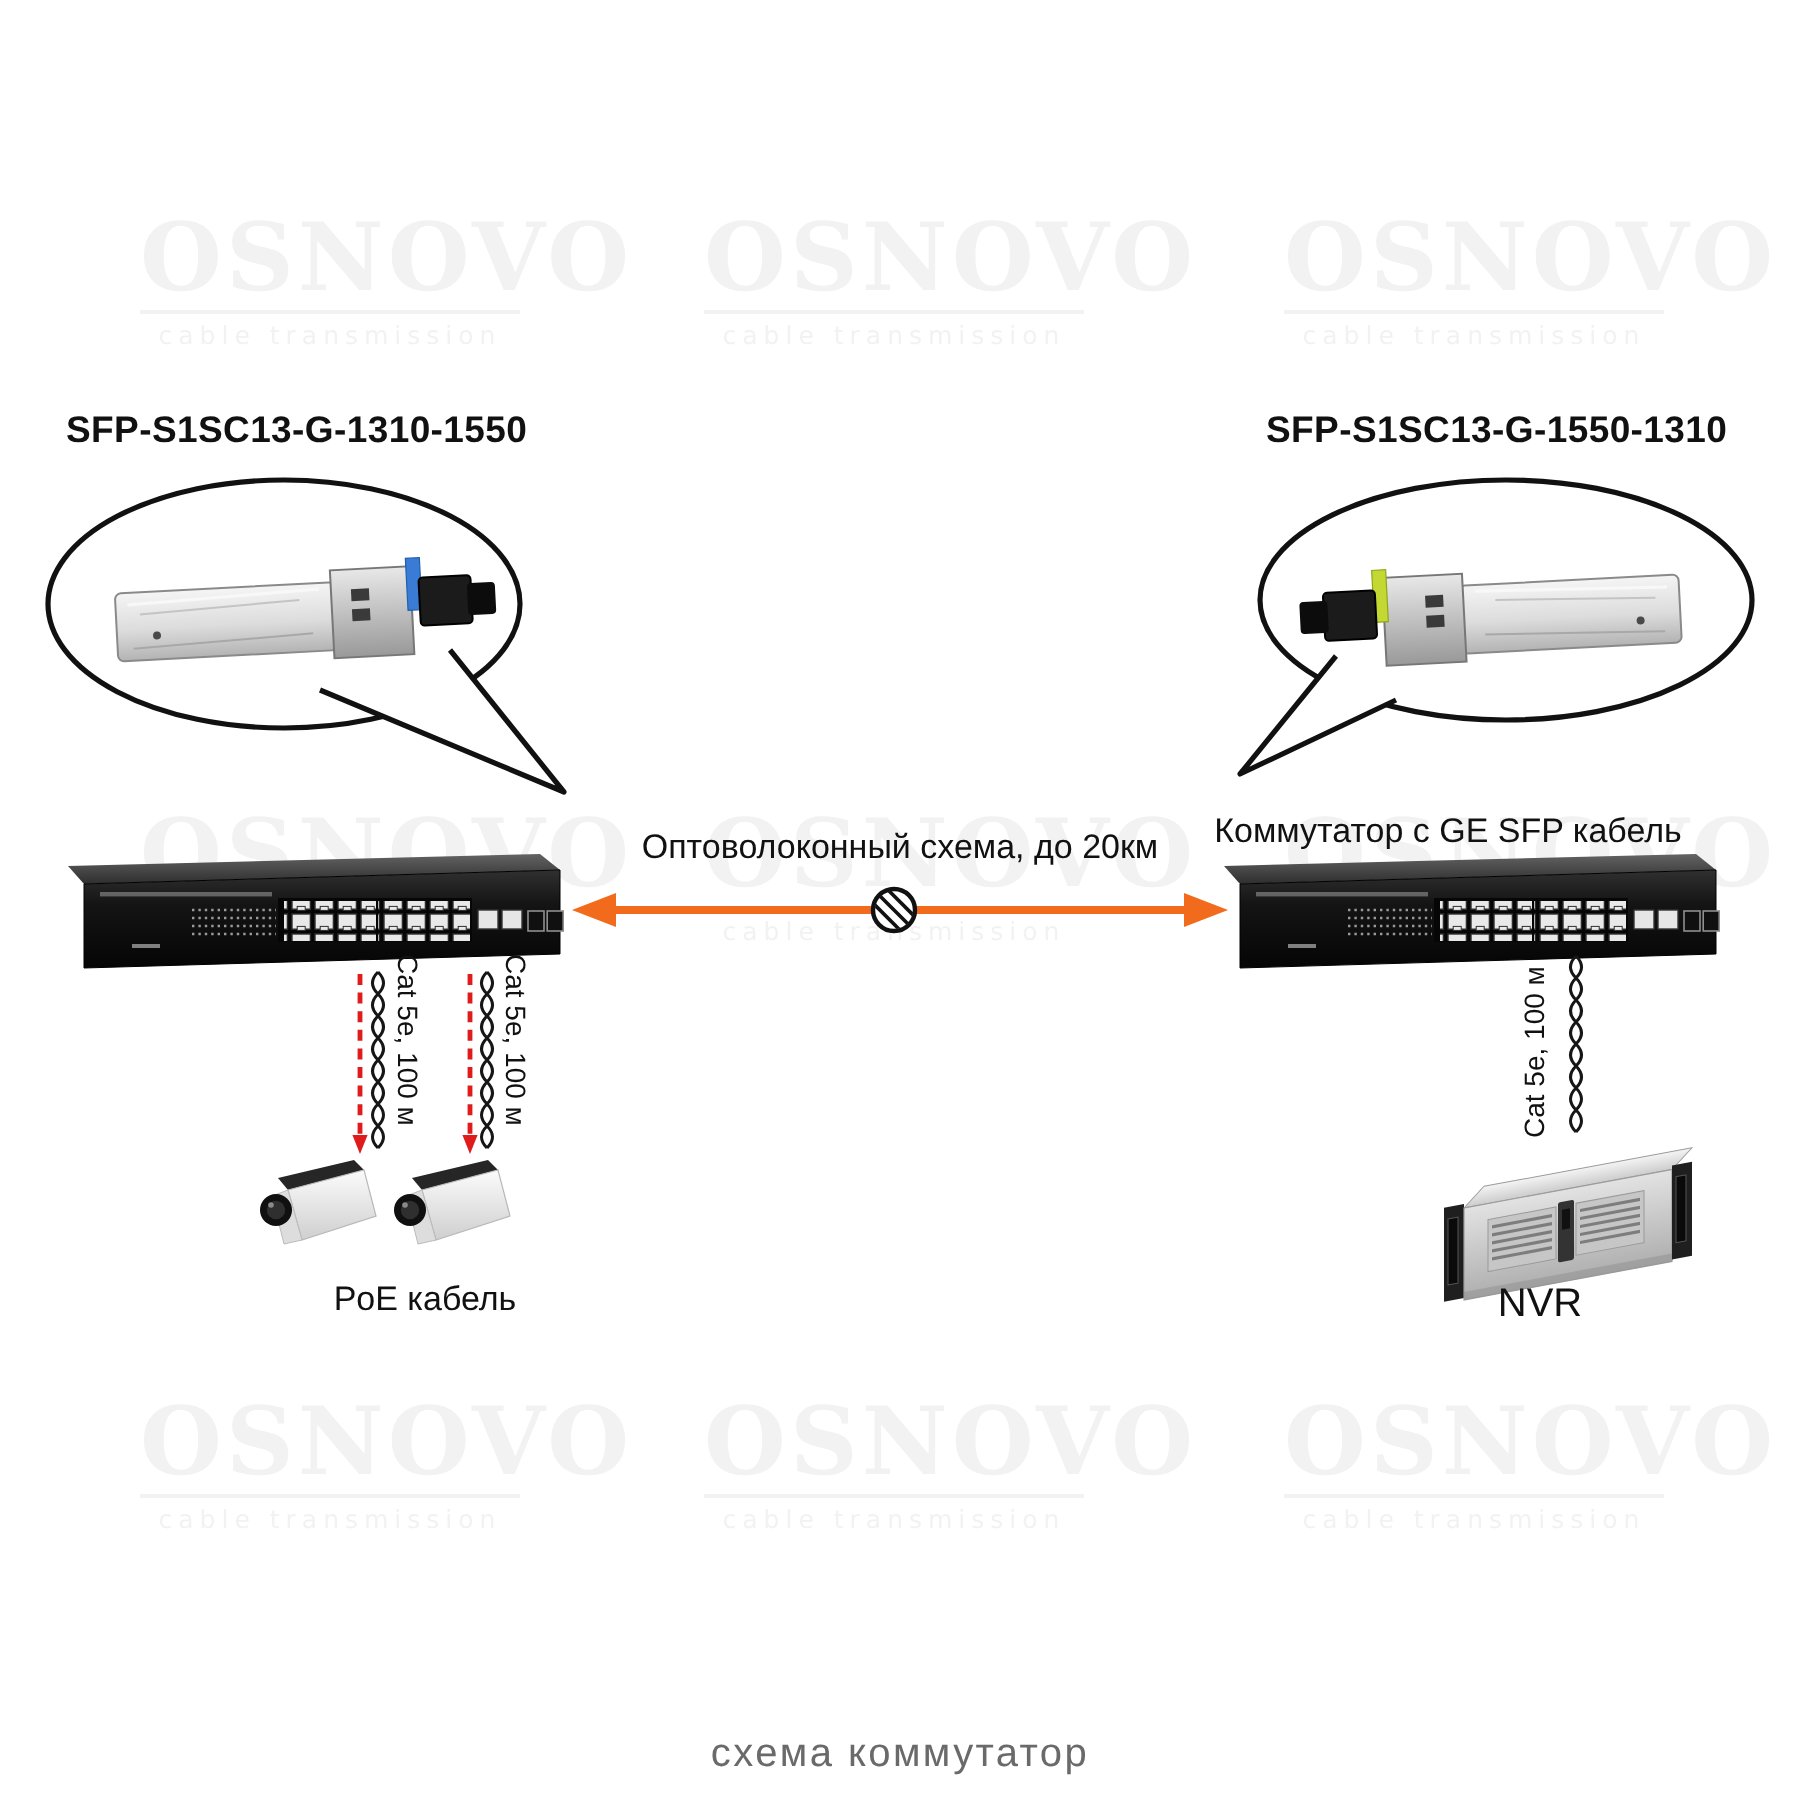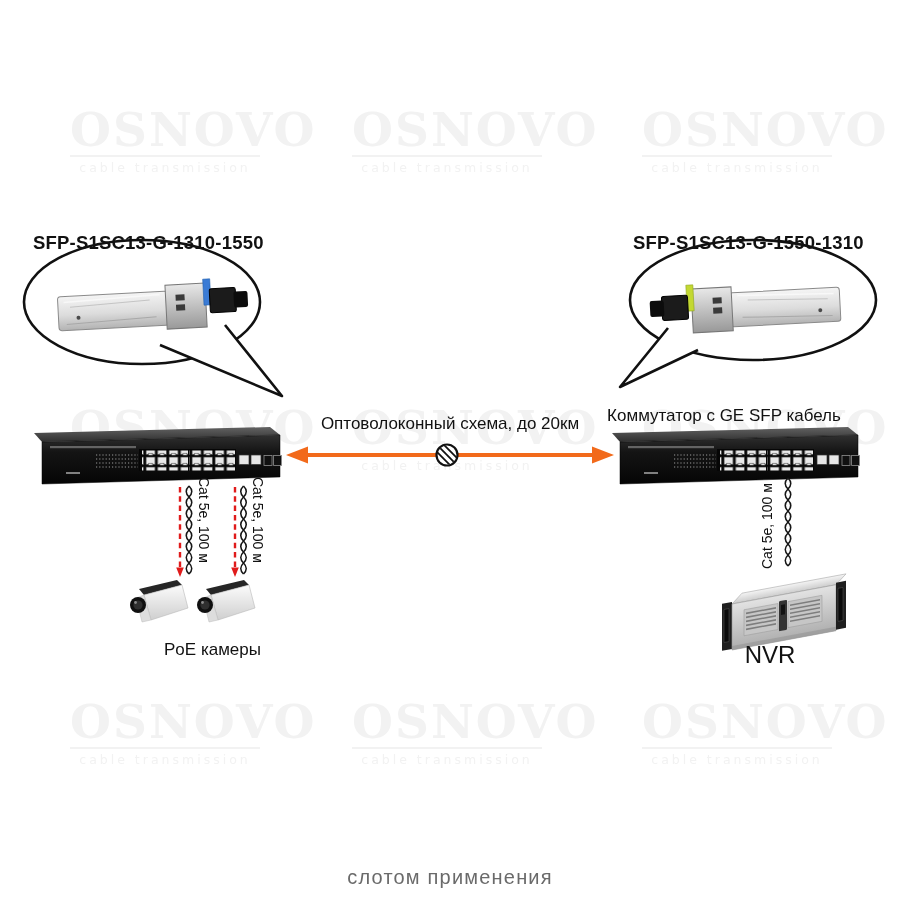"SFP-S1SC13-G-1310-1550" .sfp-label { margin-top: 28px -> none }
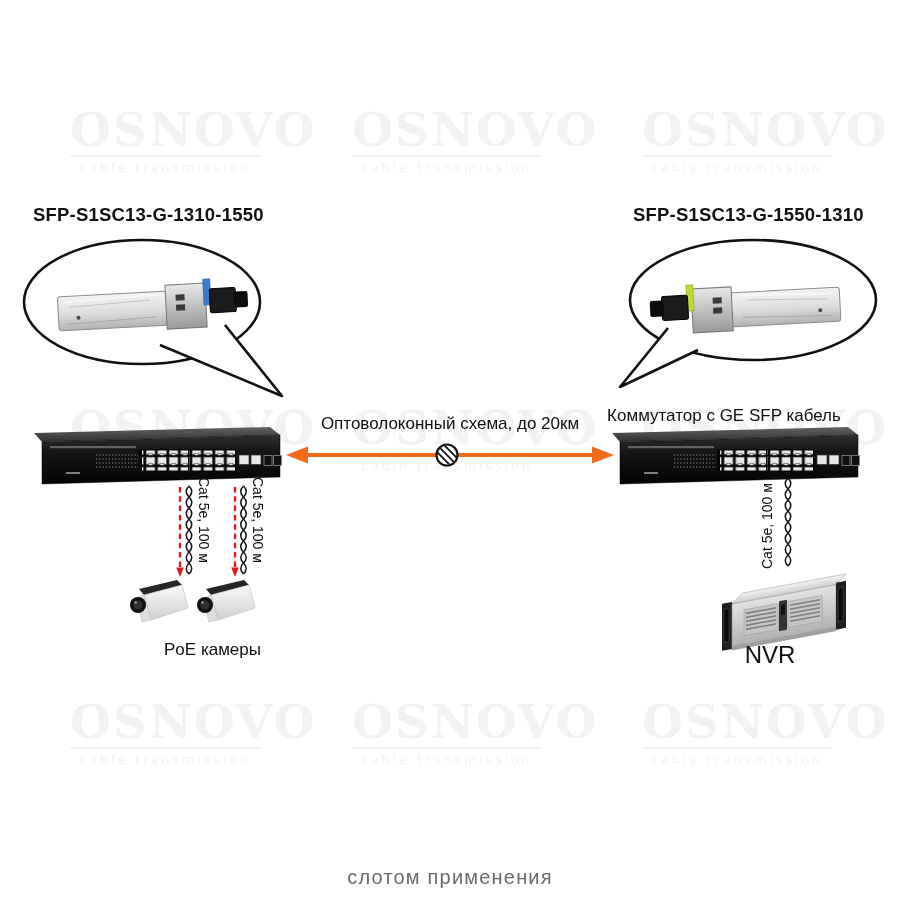"PoE камеры" div.txt { text: камеры -> кабель }
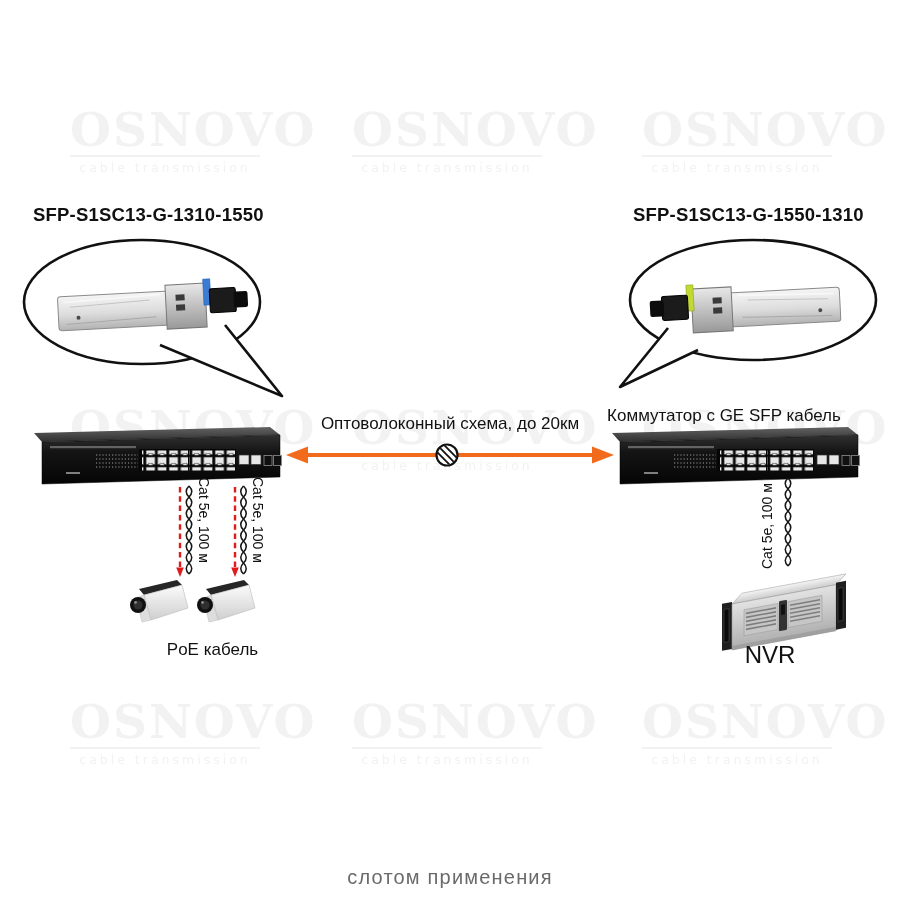"NVR" .nvr-label { font-size: 24px -> 20px }
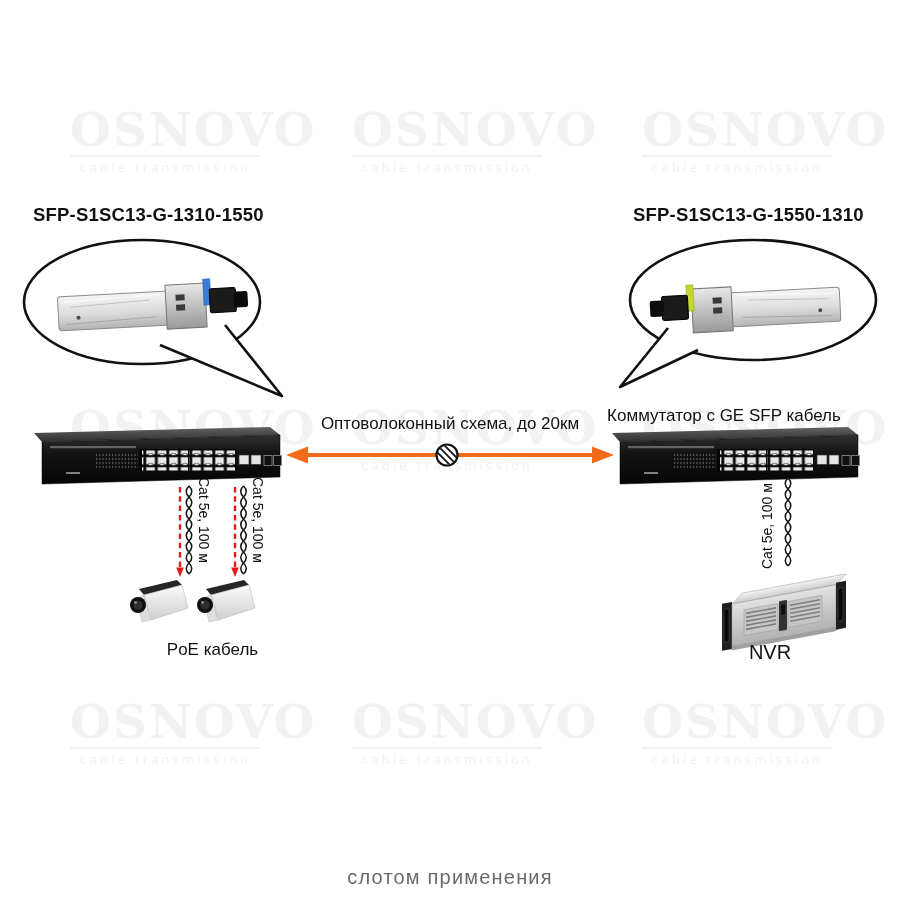"слотом применения" div.txt { text: слотом применения -> схема коммутатор }
